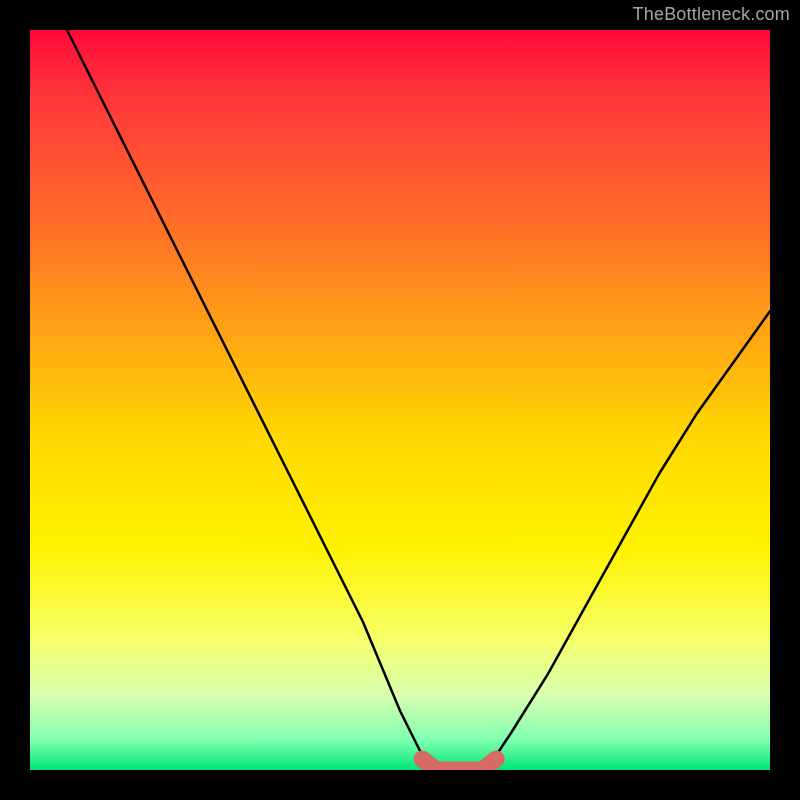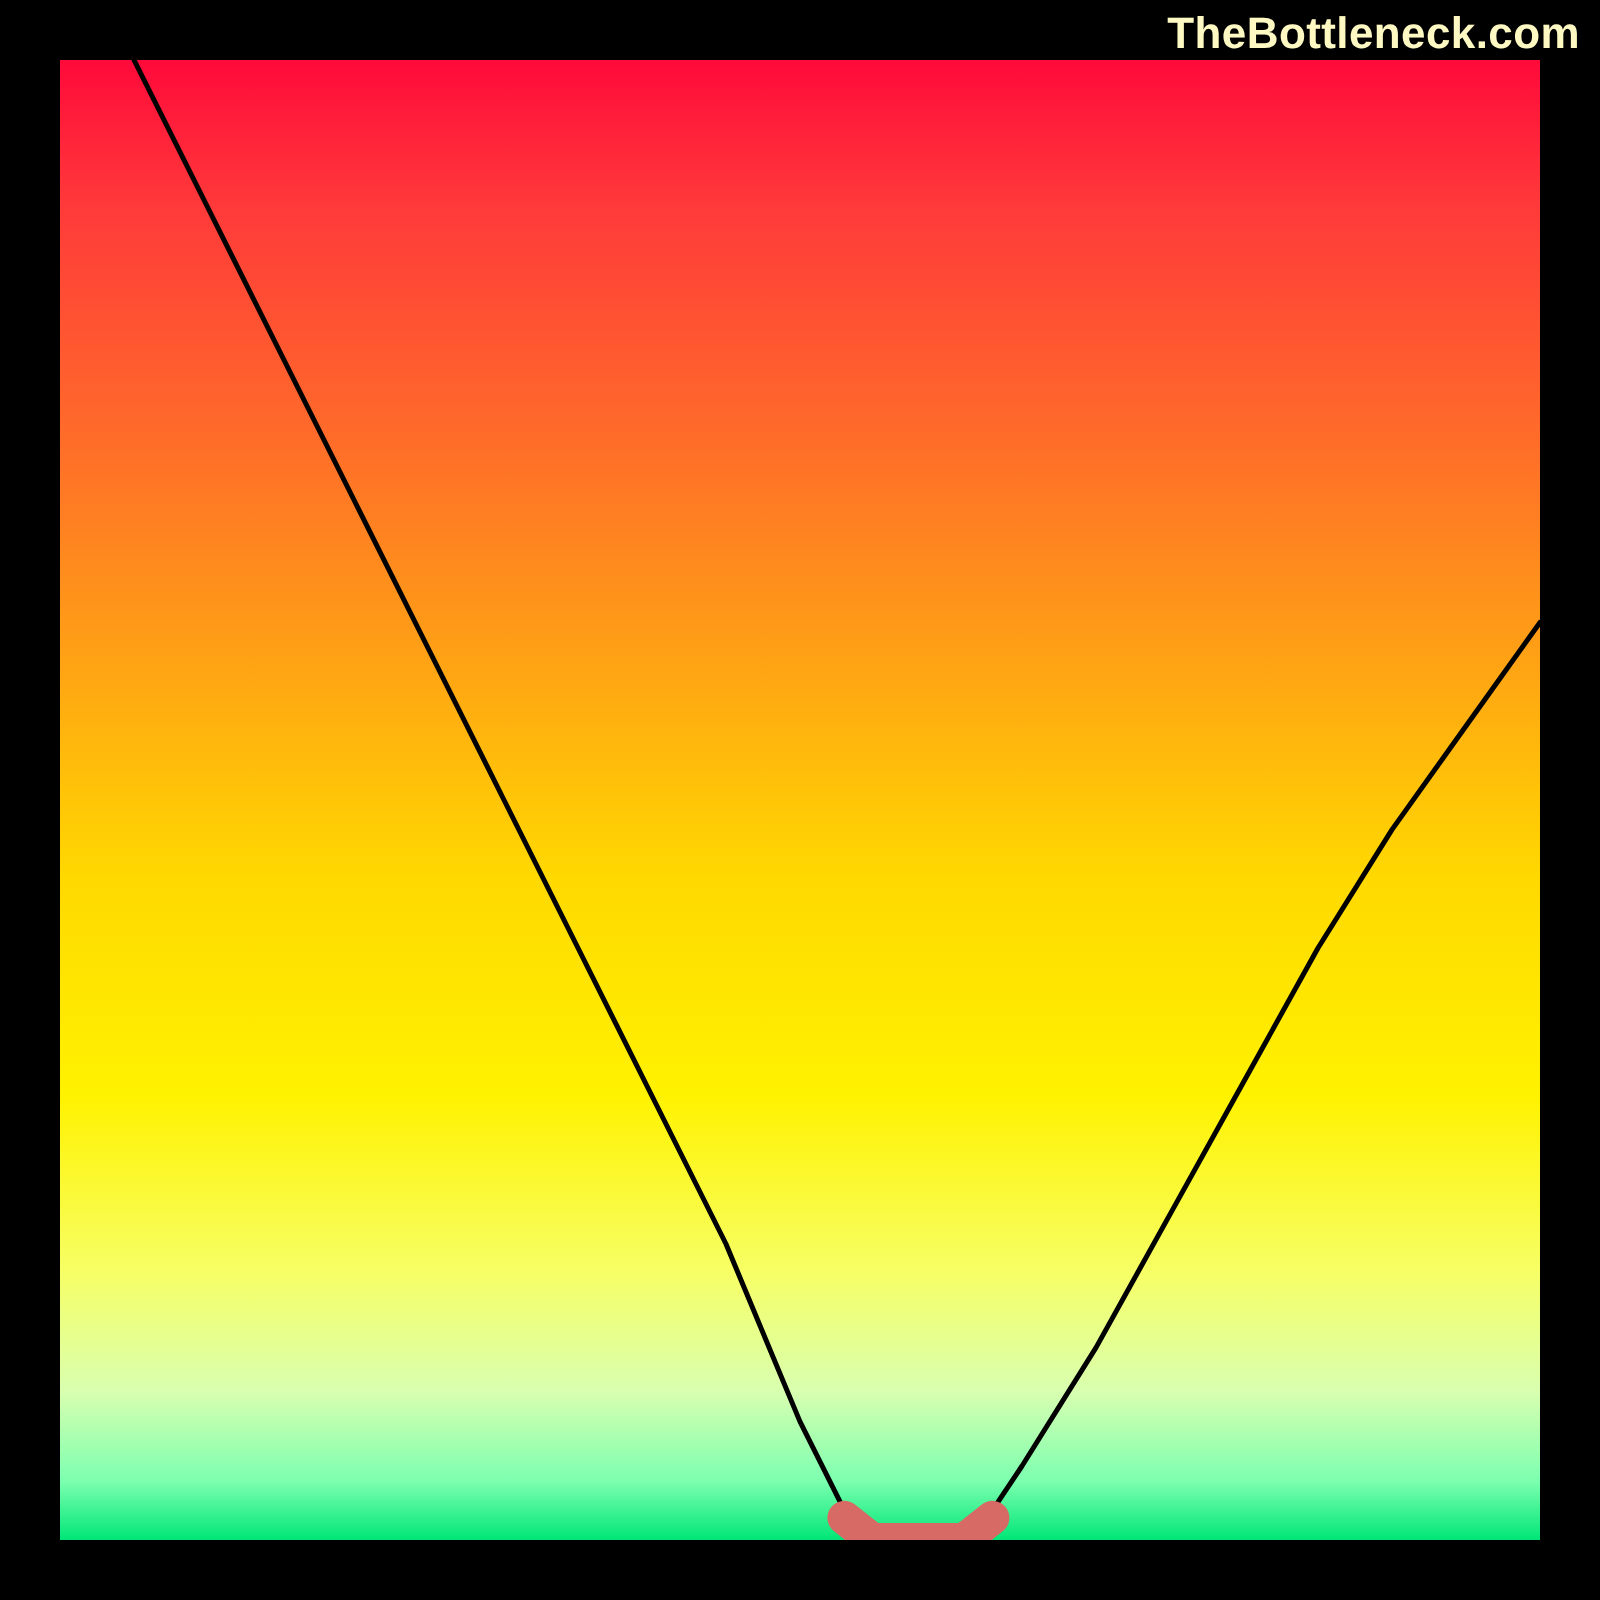"TheBottleneck.com" .watermark { color: #fef9c3 -> #a3a3a3; font-size: 22px -> 18px; font-weight: 700 -> 400 }
